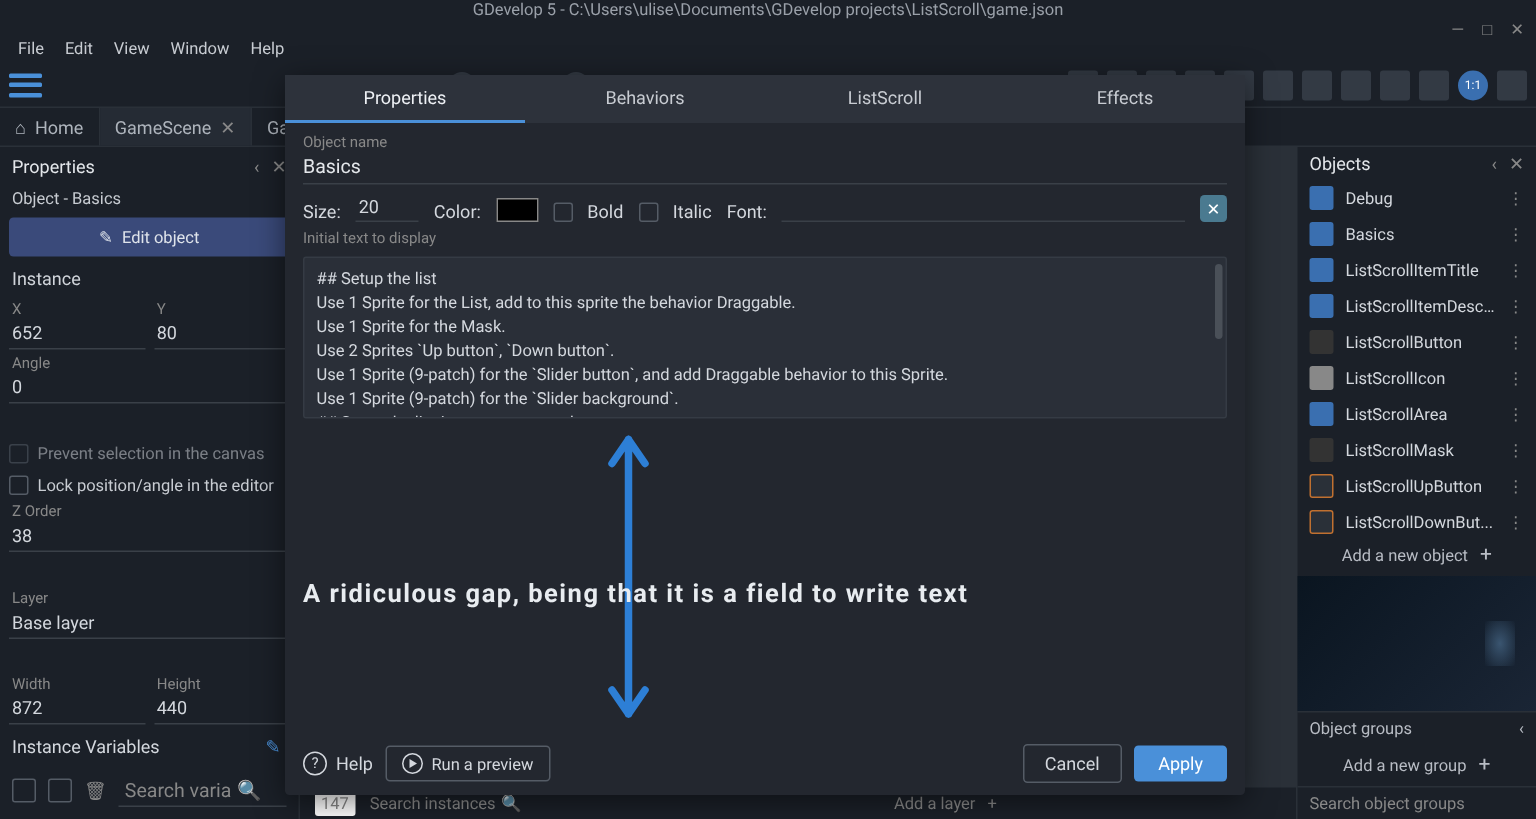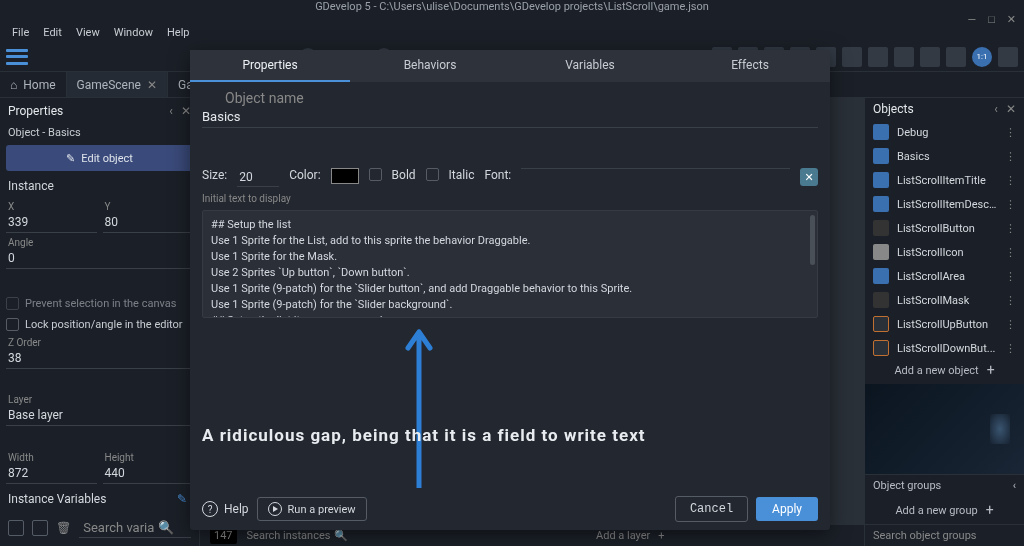"Variables" div.mtab { text: Variables -> ListScroll }
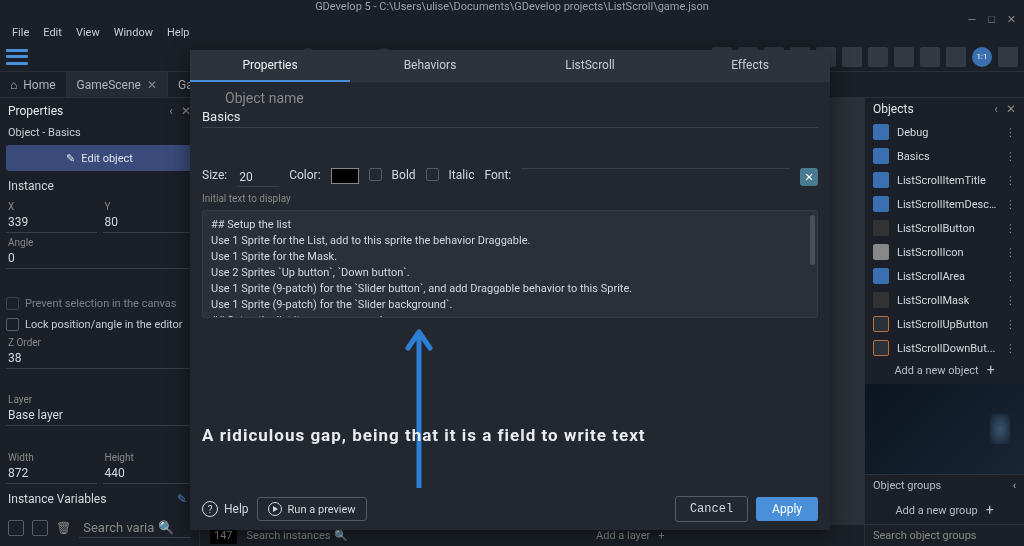"Object name" .mfield .mlbl { font-size: 14px -> 10px; margin-left: 23px -> none }
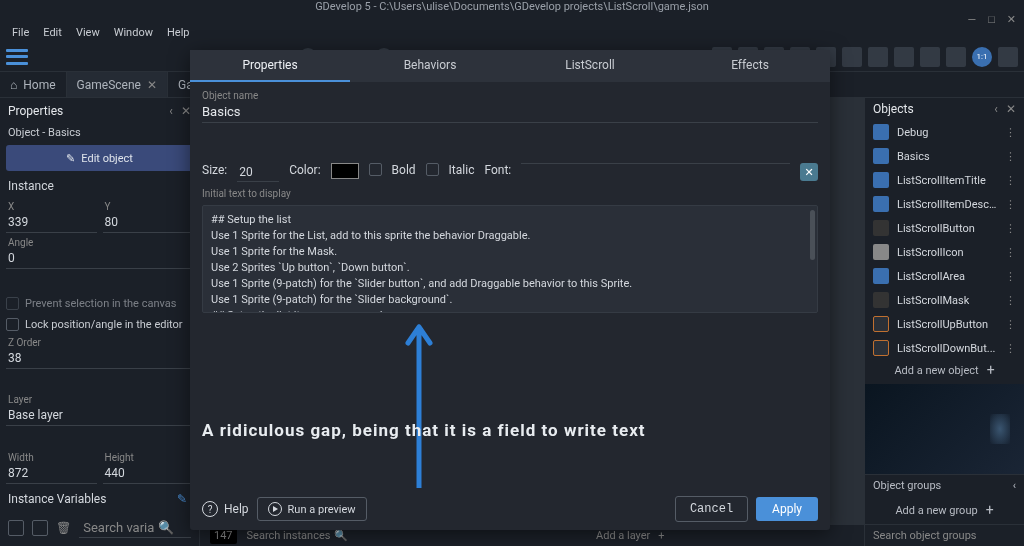"Size:" .mrow { align-items: flex-start -> flex-end; margin-top: 34px -> none }
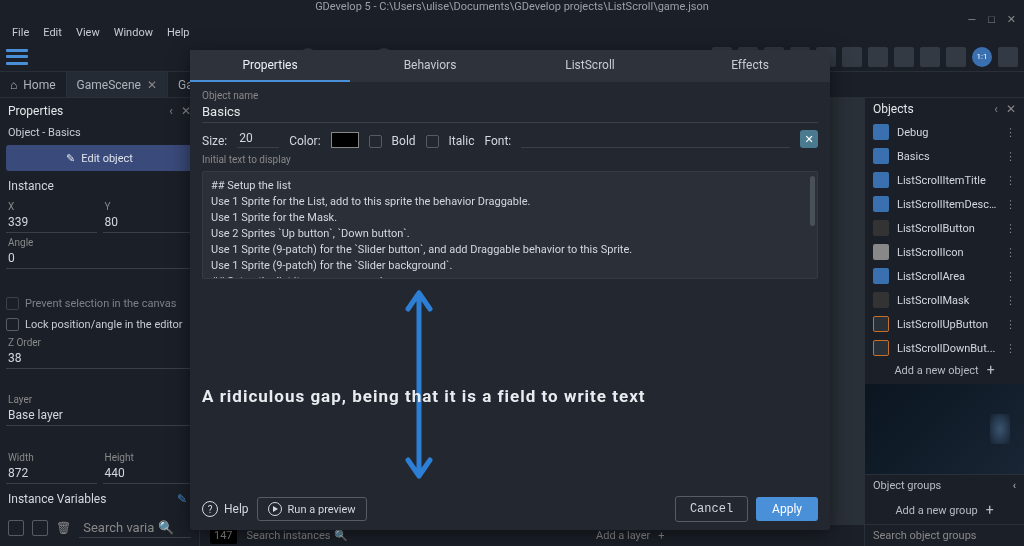"339" div.val { text: 339 -> 652 }
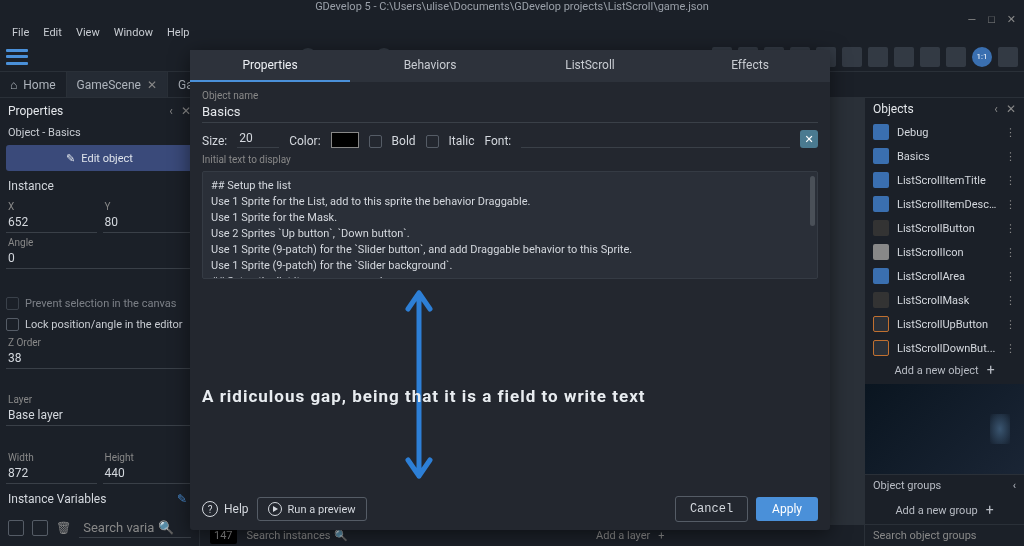"Cancel" .cancelbtn { font-family: Liberation Mono, monospace -> none }
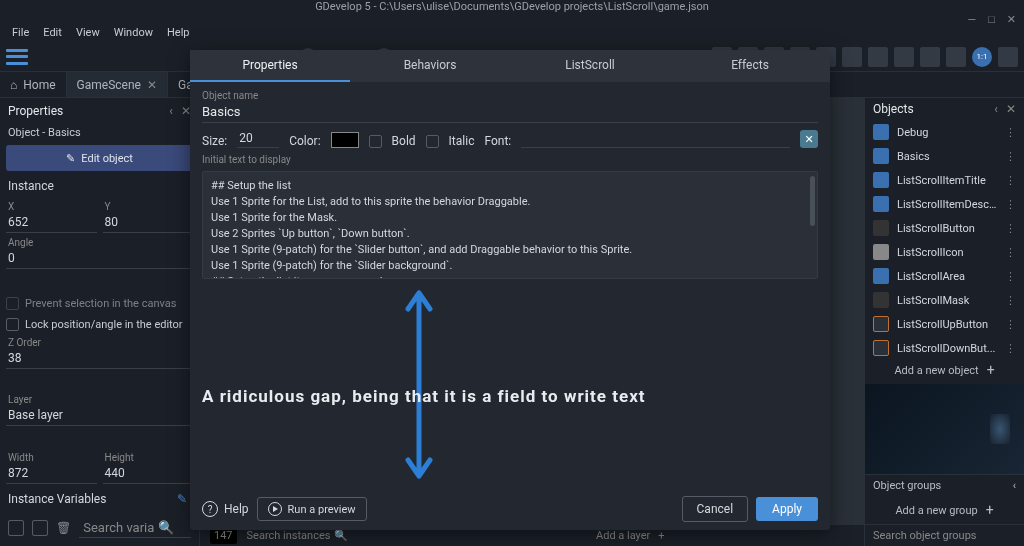"147" span { background: #000000 -> #ffffff }
